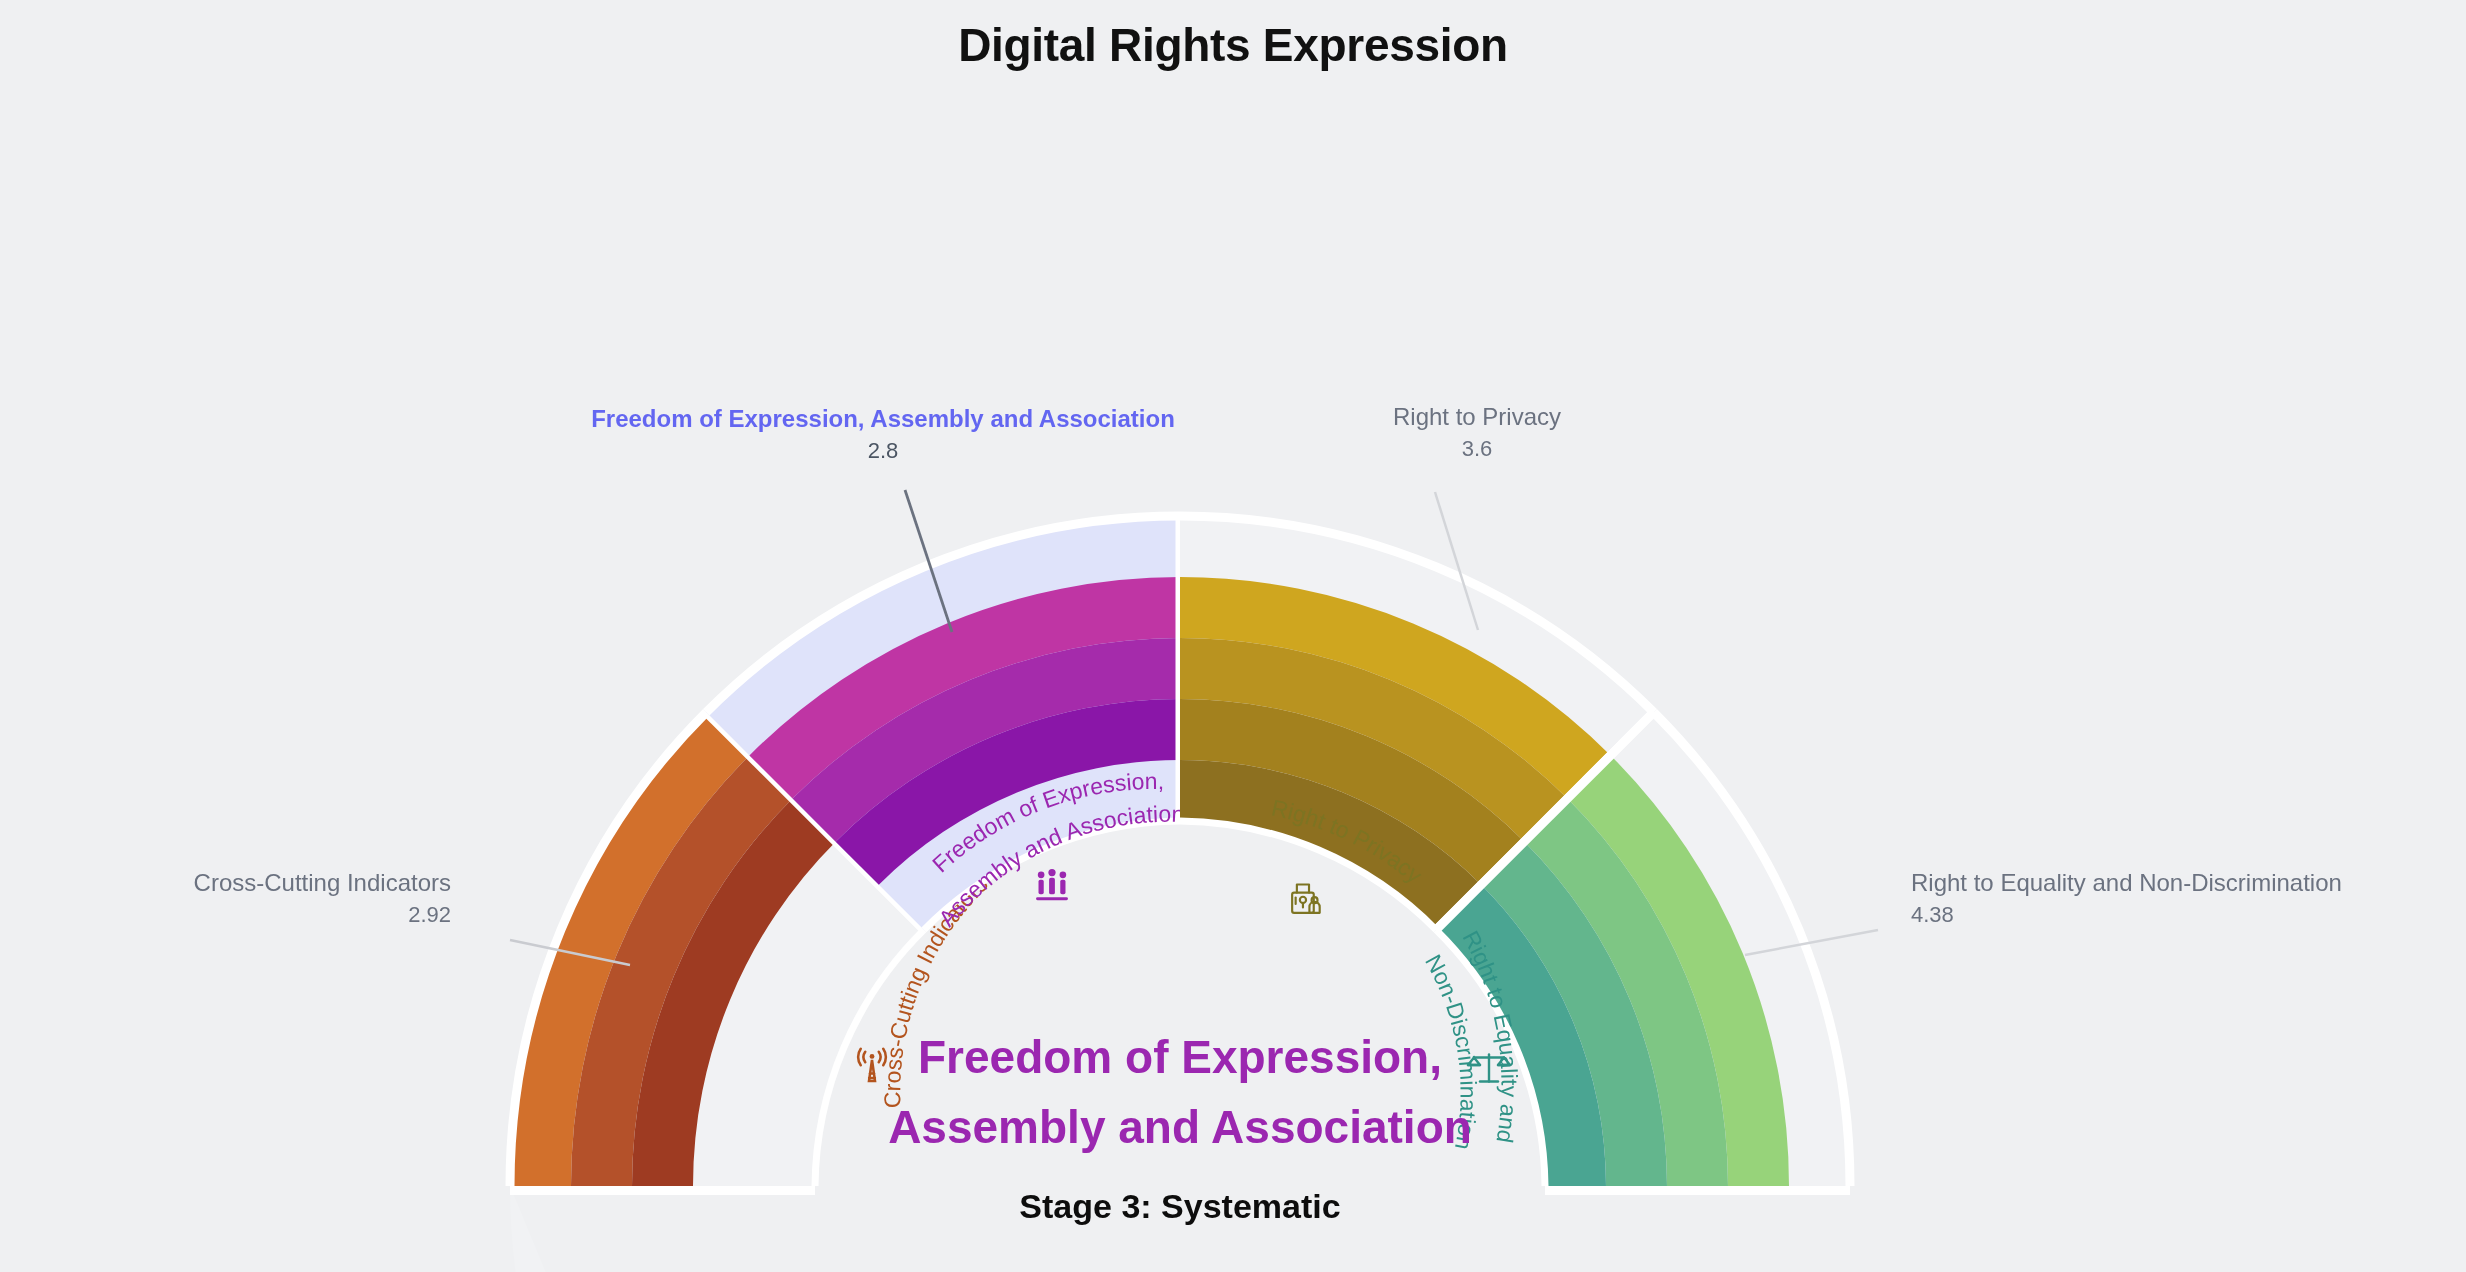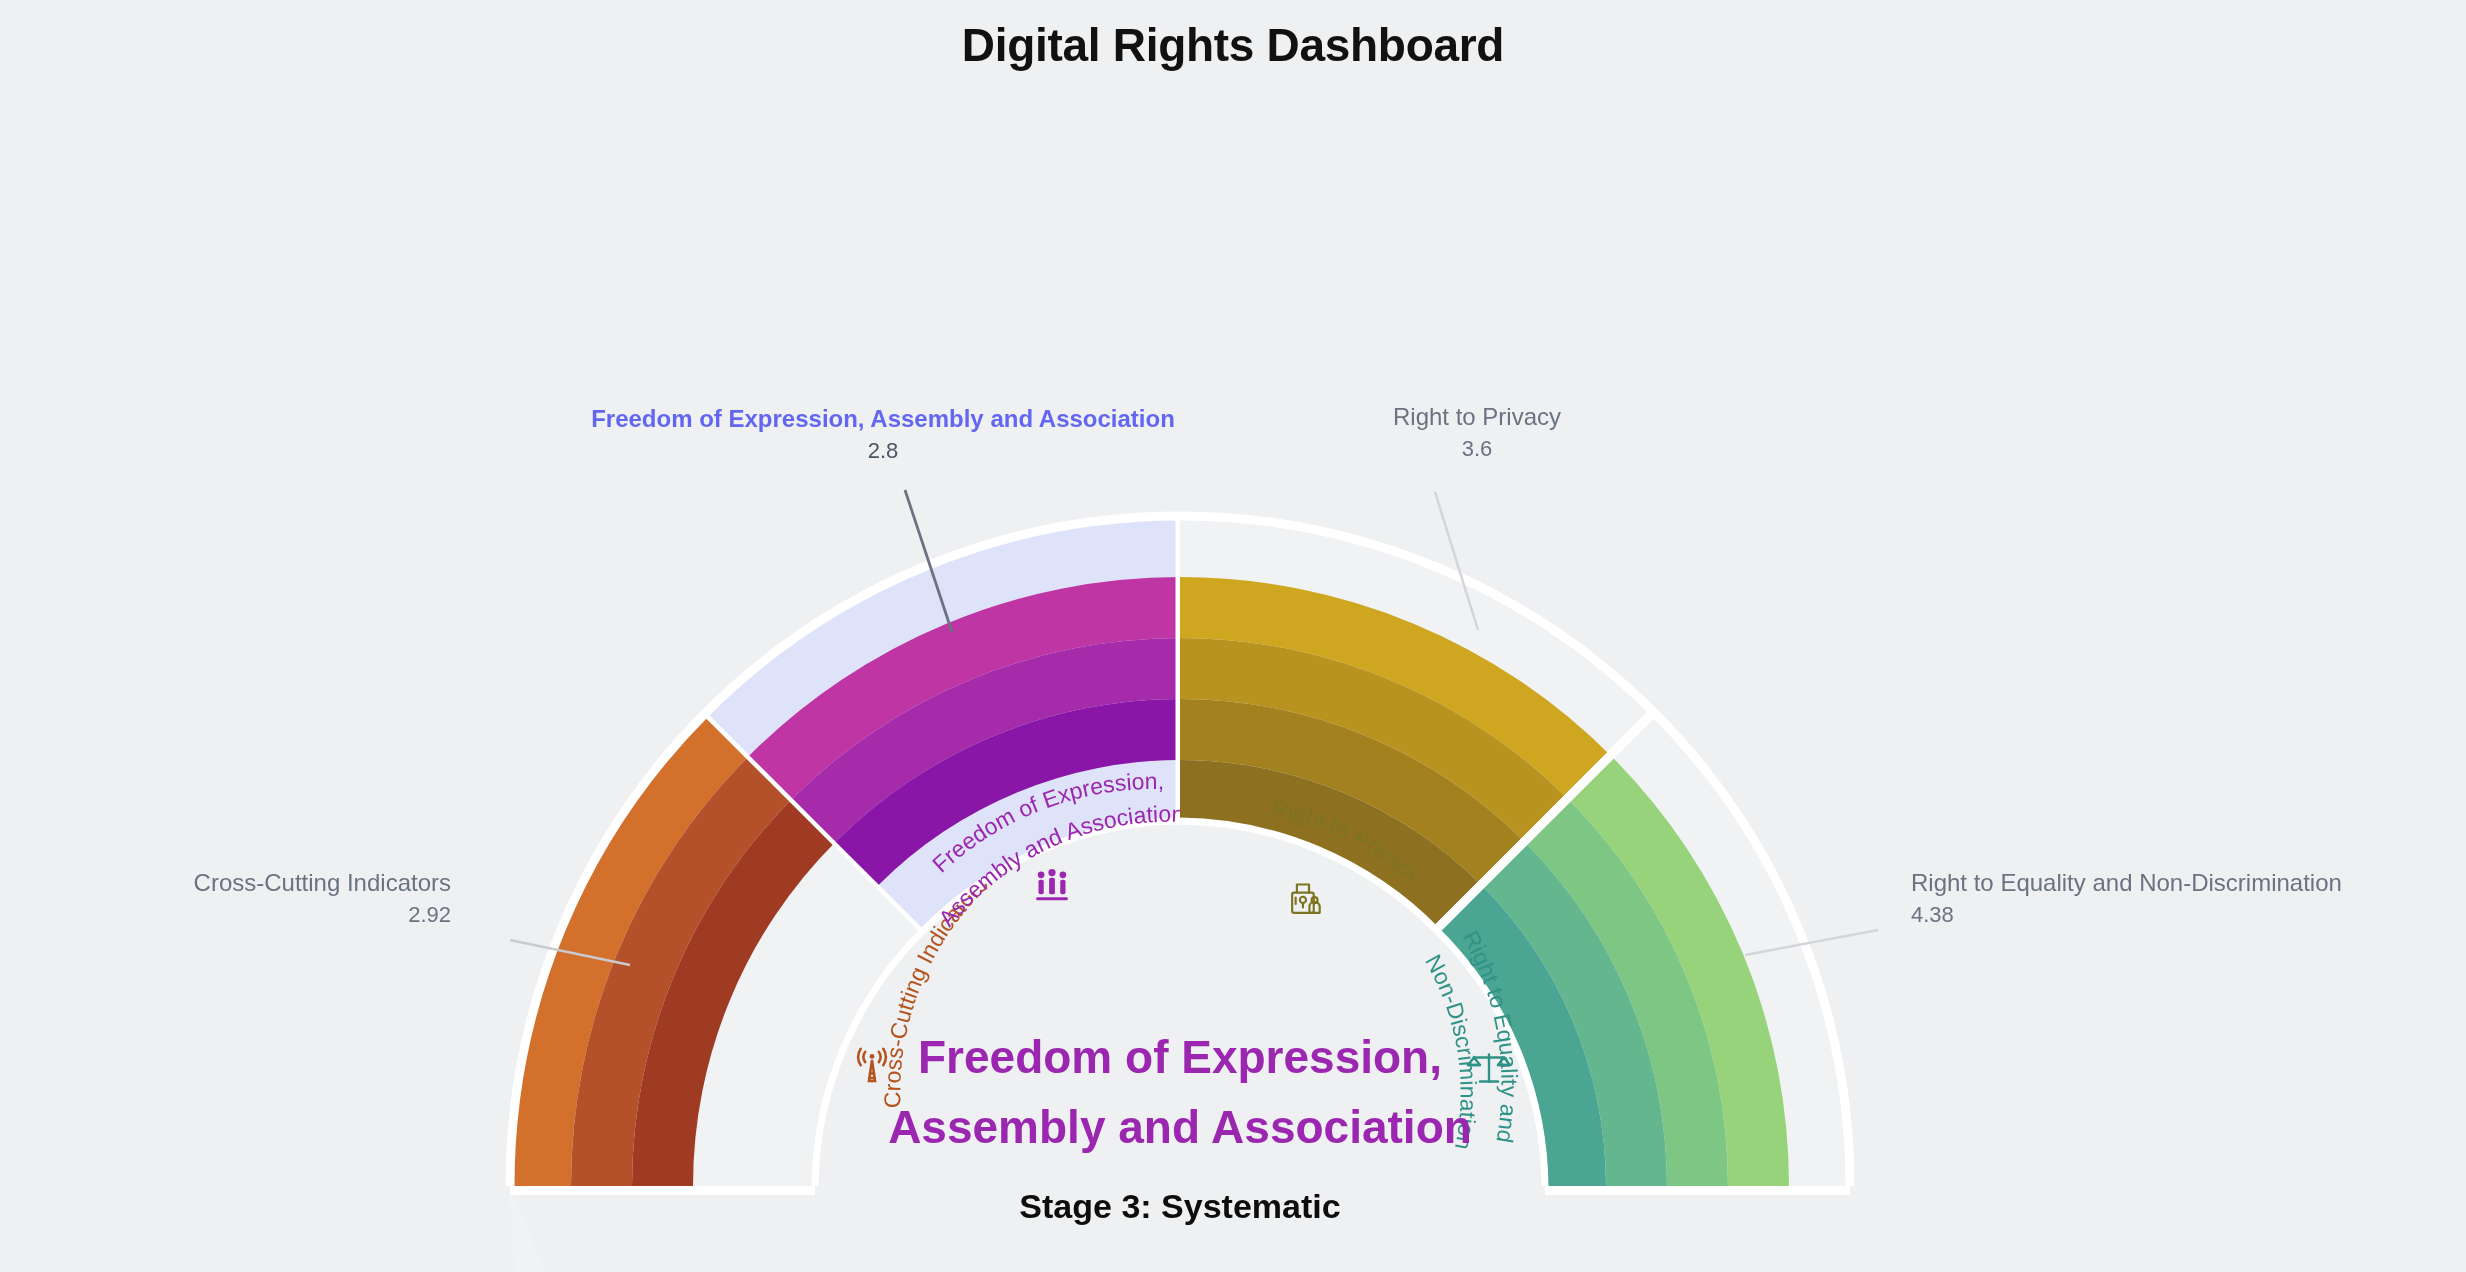"Digital Rights Dashboard" div { text: Dashboard -> Expression }
